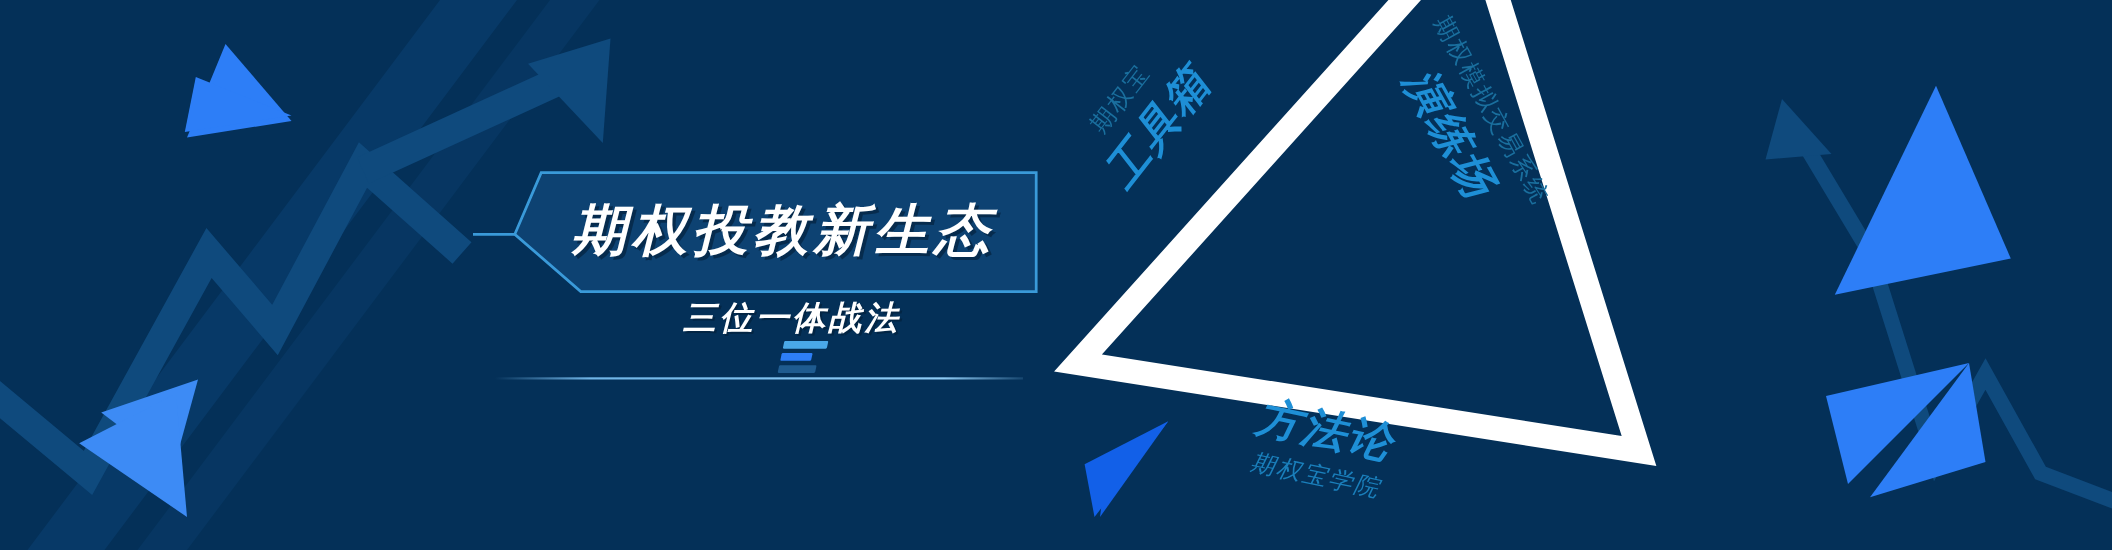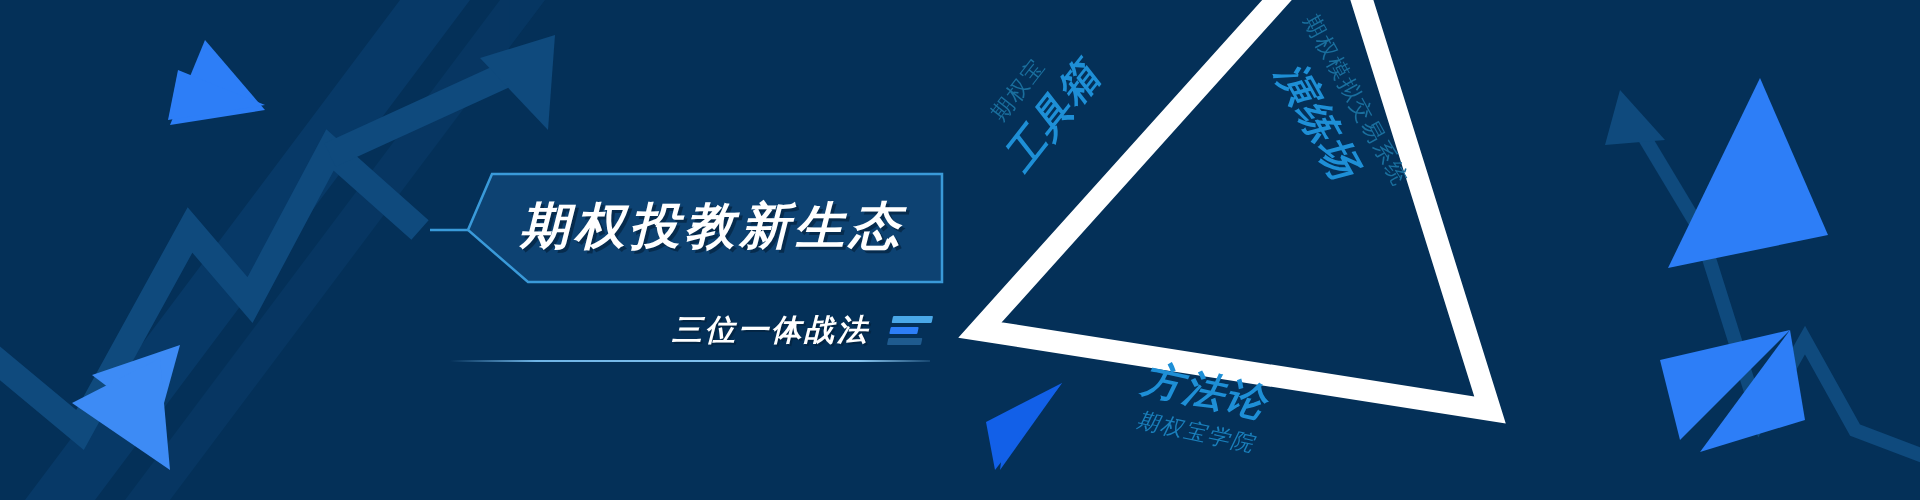"期权投教新生态" #title-block { top: 164px -> 147px }
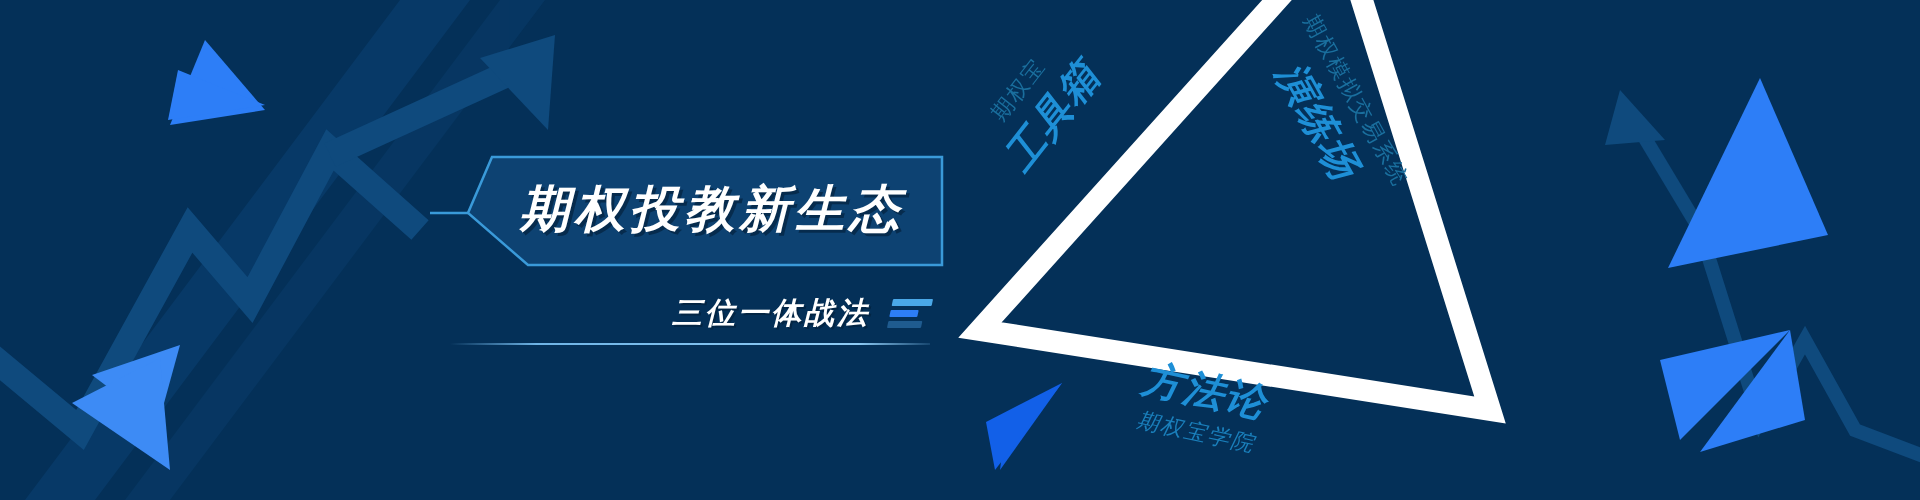"三位一体战法" #subtitle-row { flex-direction: none -> column }
